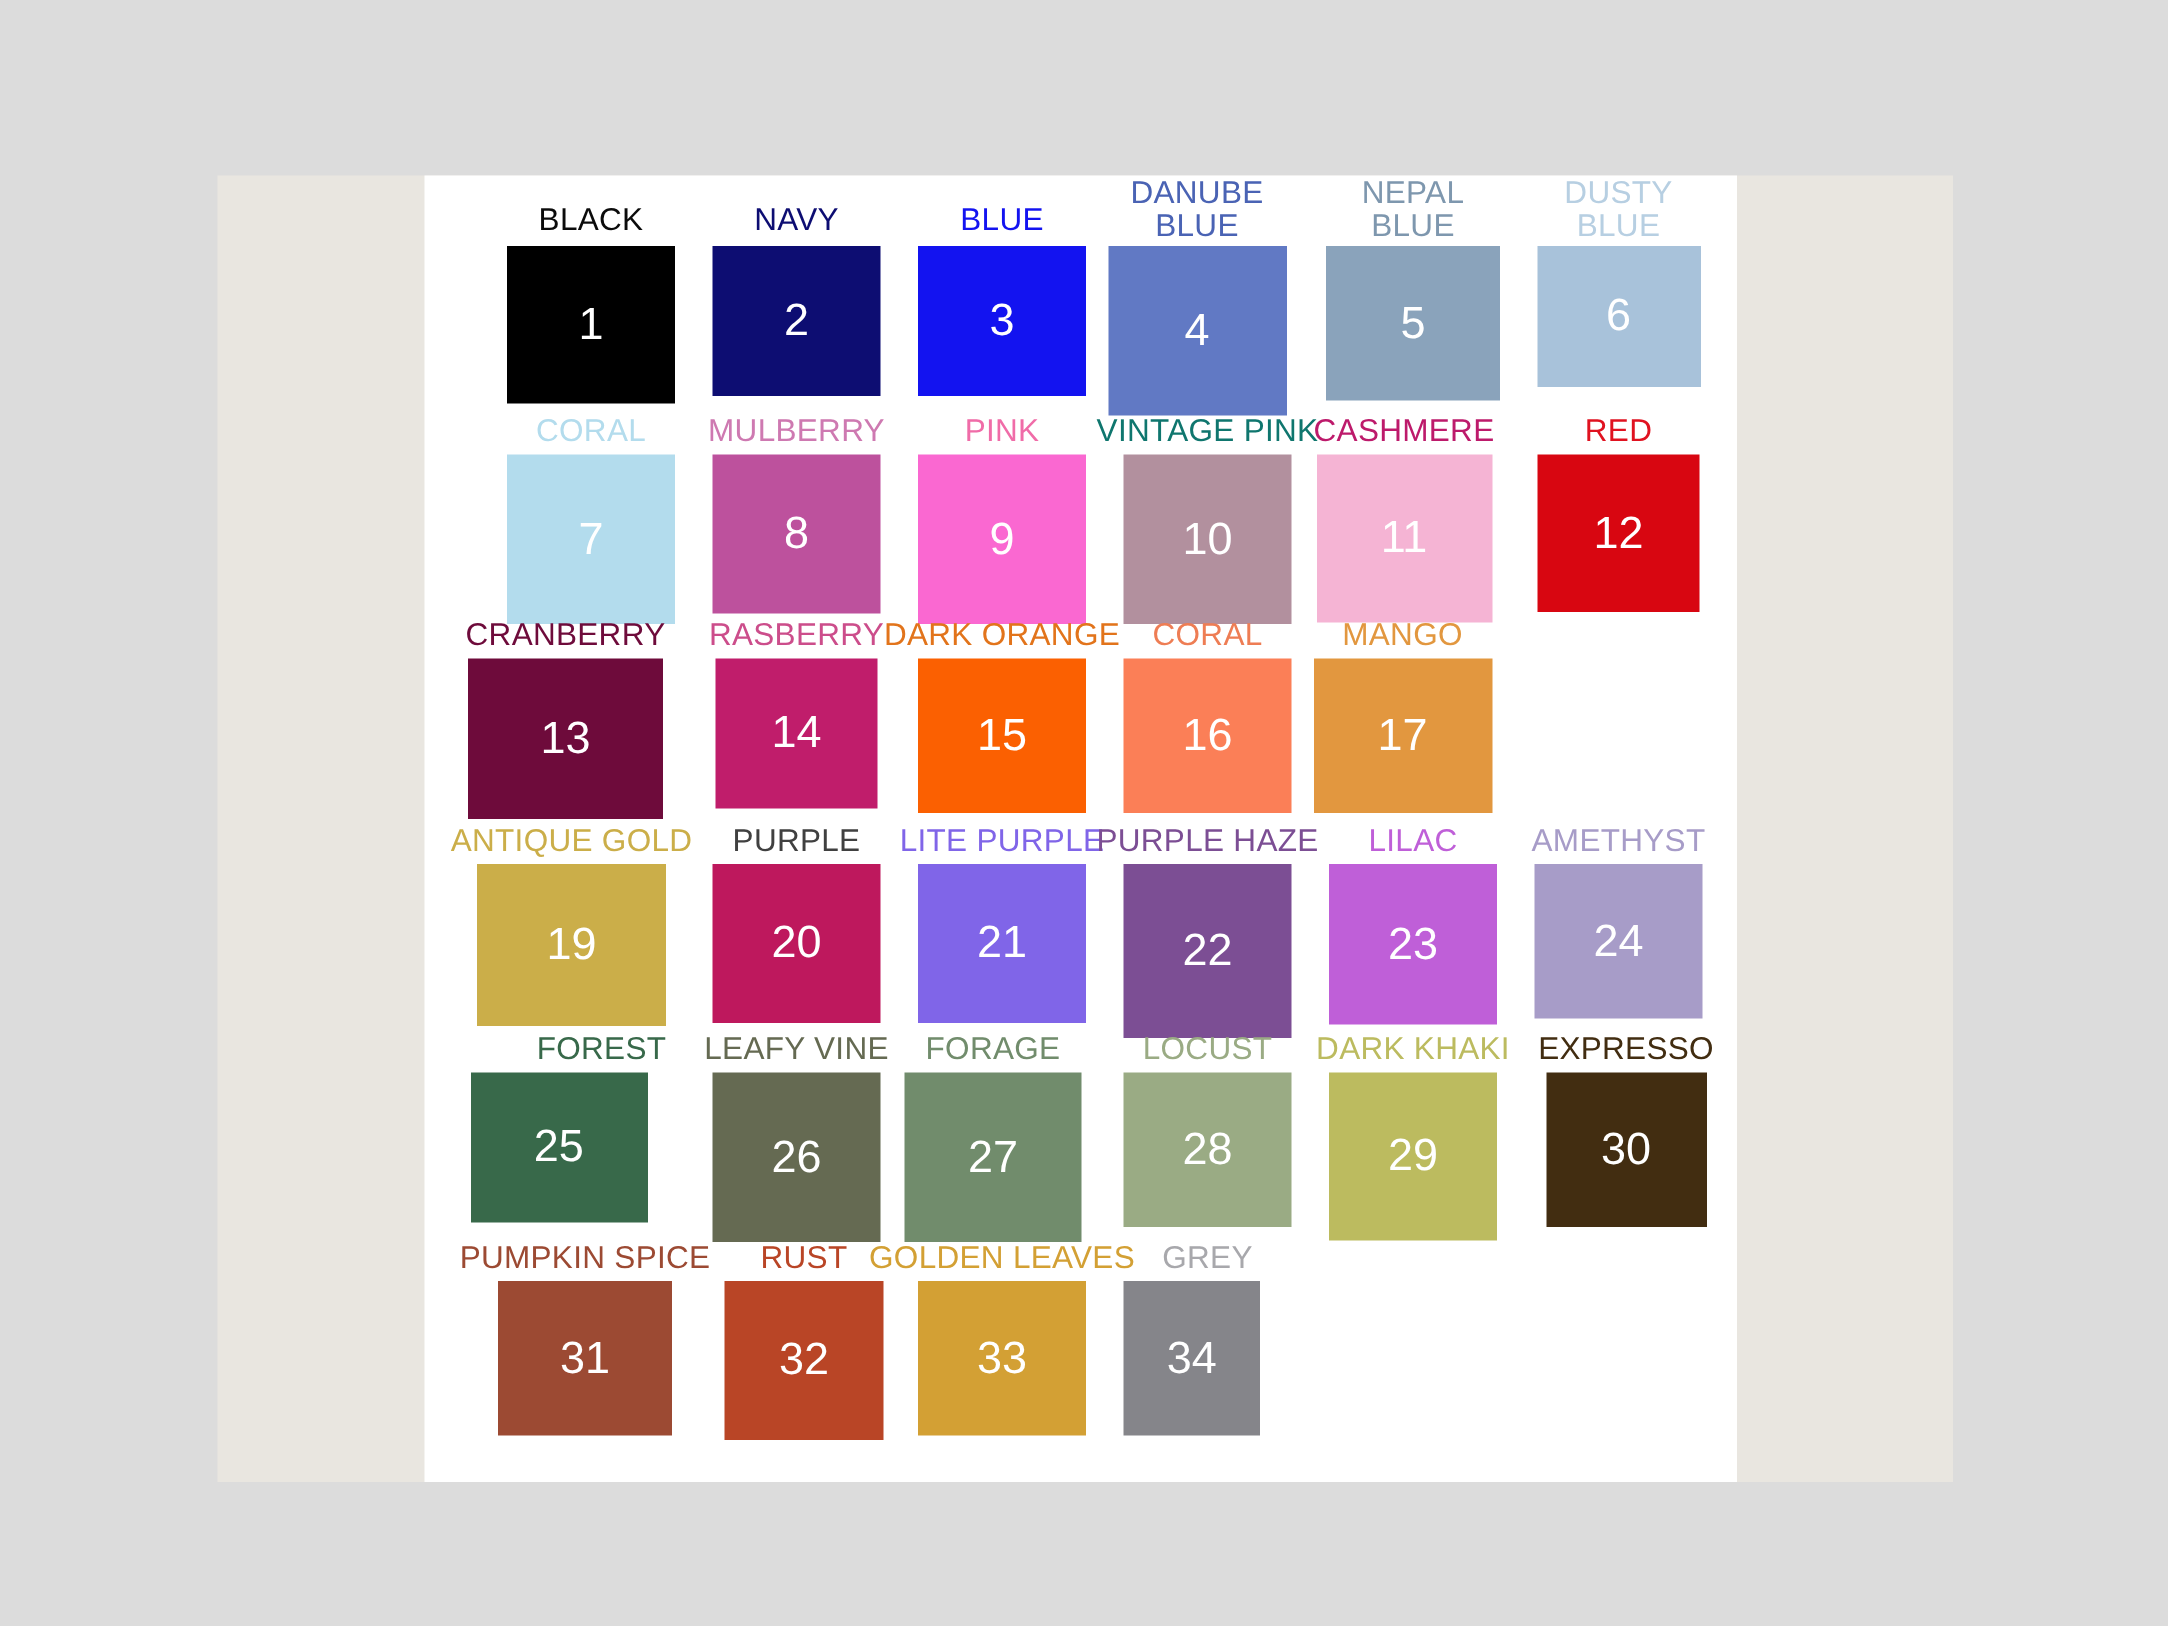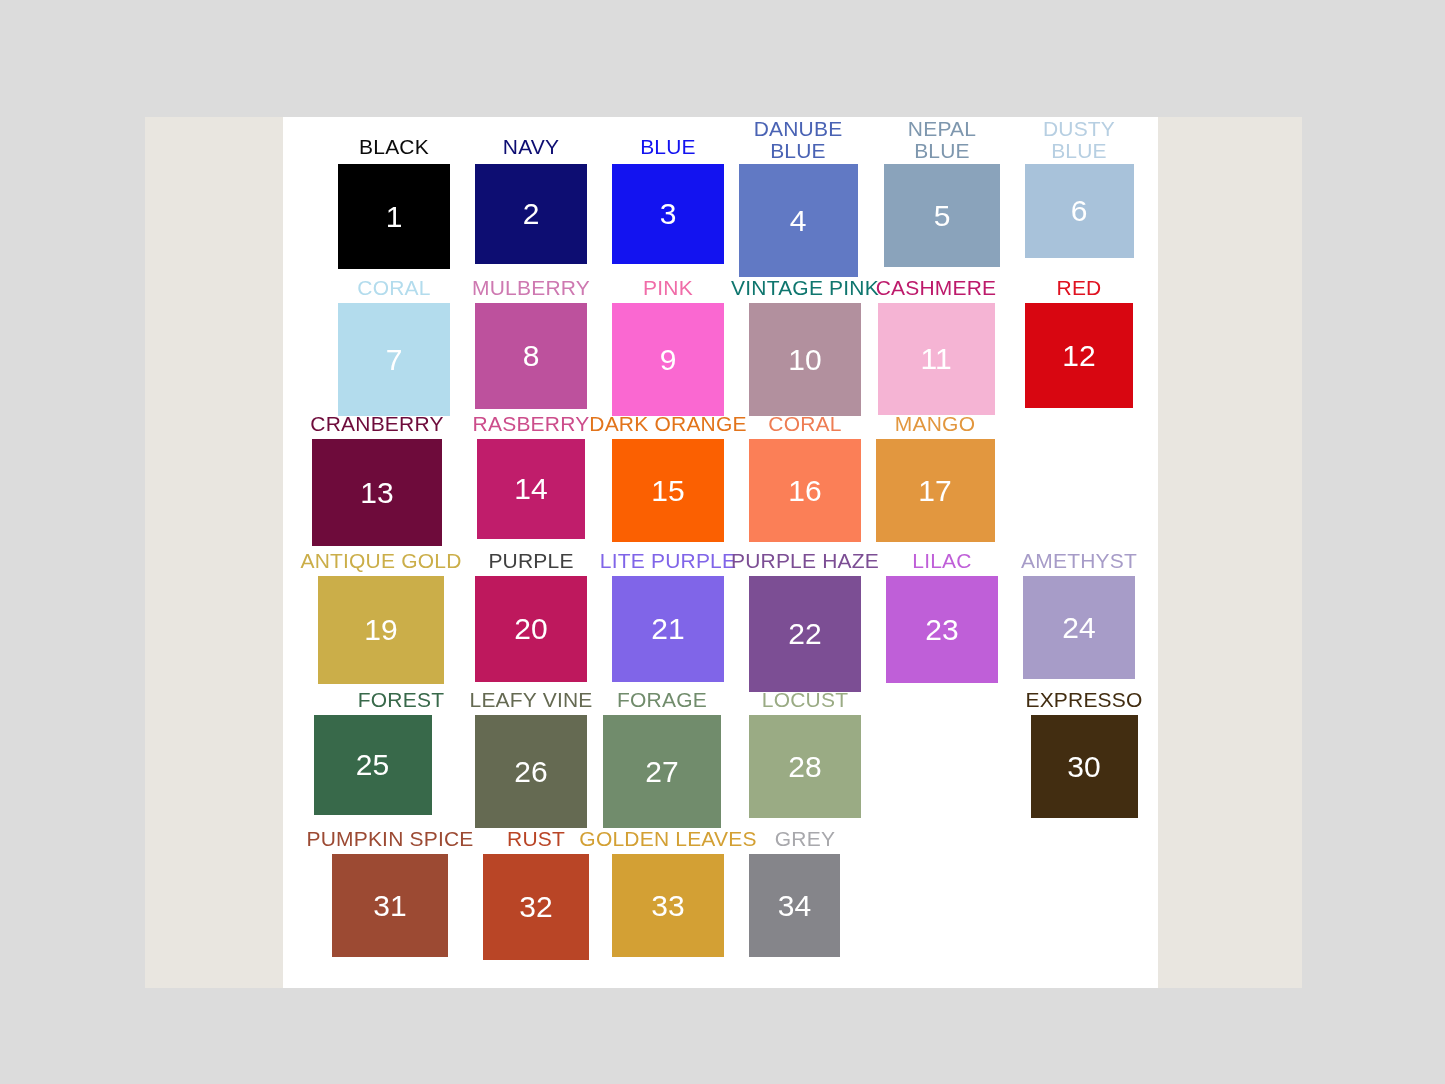"DARK KHAKI" div.swatch-cell { html: none -> <div> <div>DARK KHAKI</div> <div> <span>29</span> </div> </div> }
